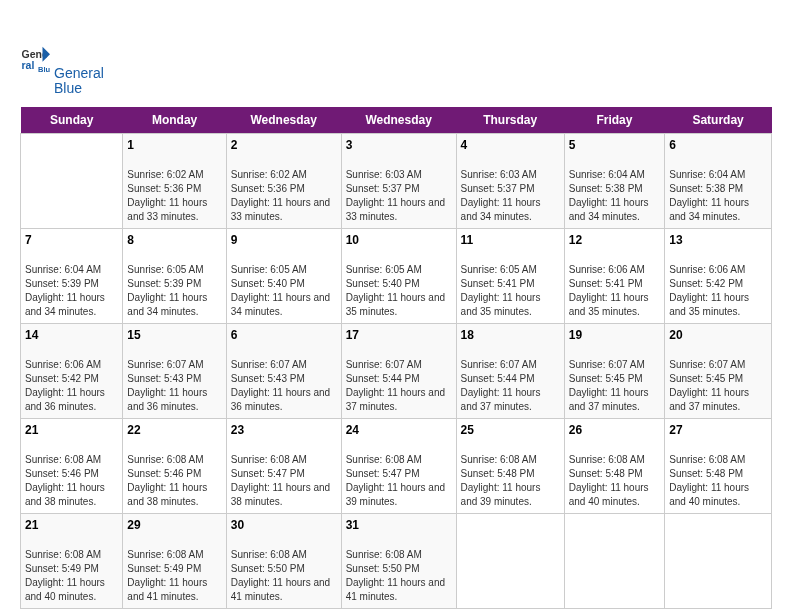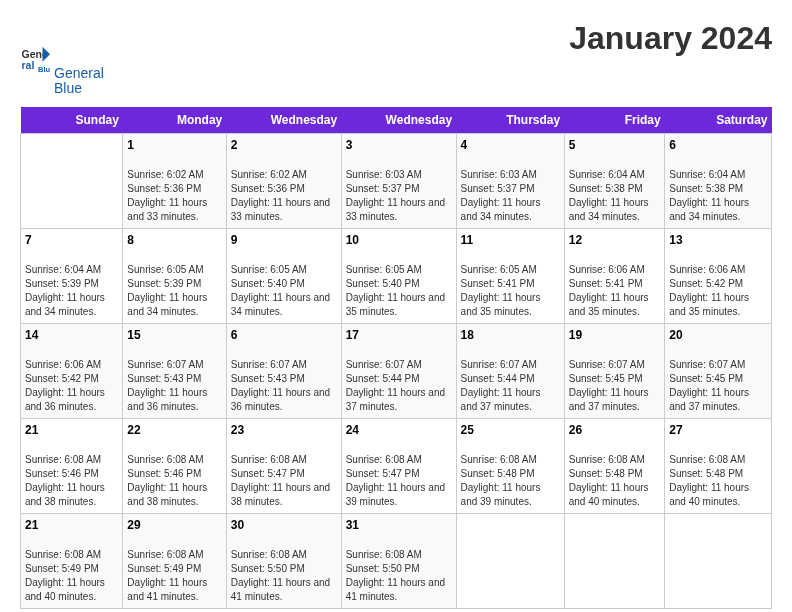"January 2024" div.main-title { html: <div>January 2024</div> -> none }
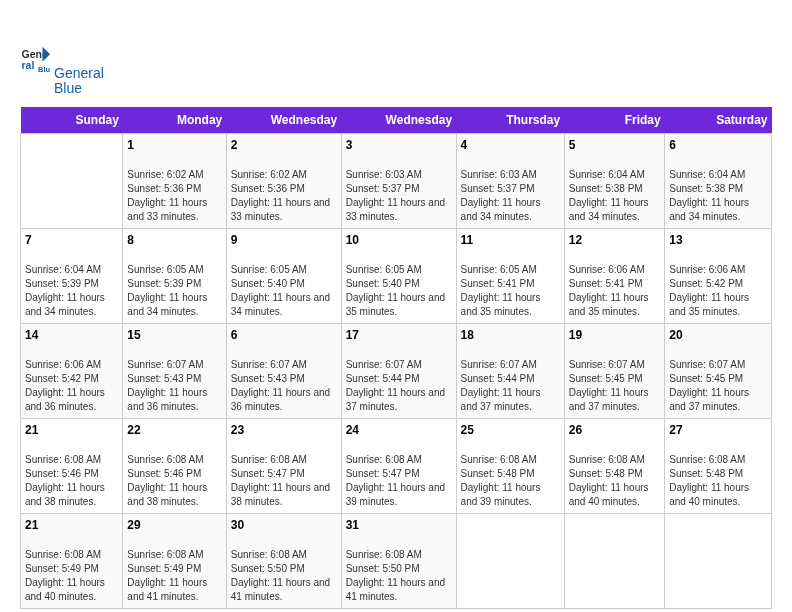"Sunday" thead tr th { background-color: #6d28d9 -> #701a75; text-align: right -> center }
